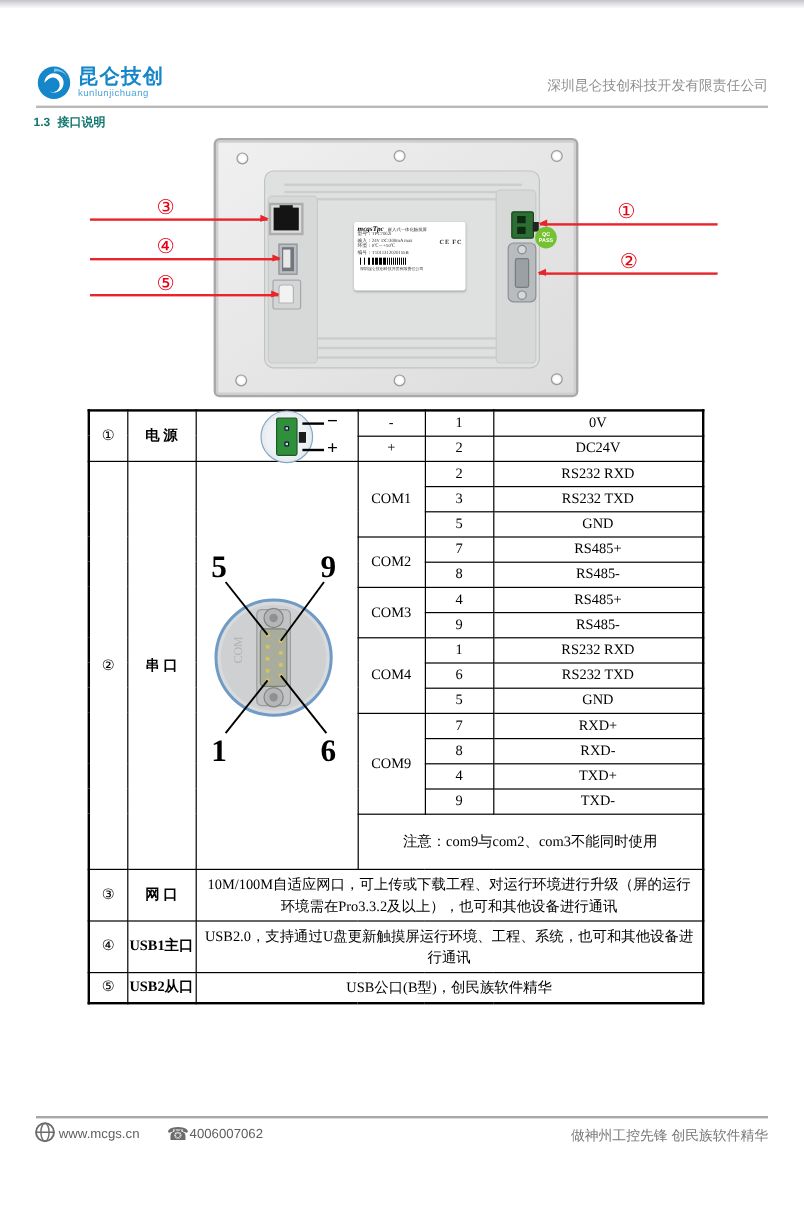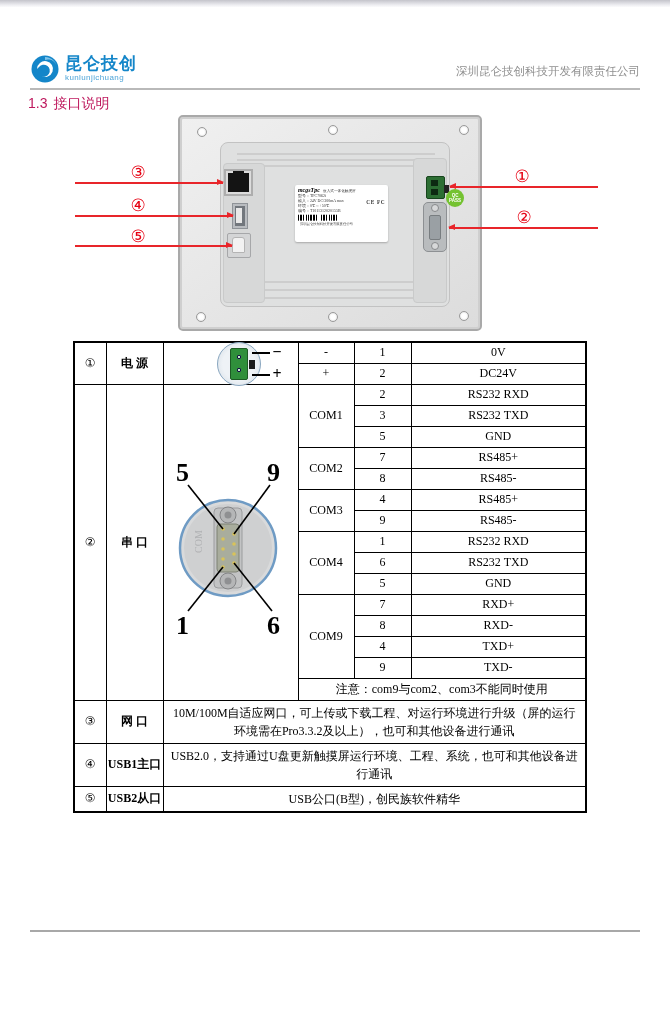"1.3 接口说明" .section-title { color: #be185d -> #0f766e; font-size: 14px -> 10px; font-weight: normal -> bold }
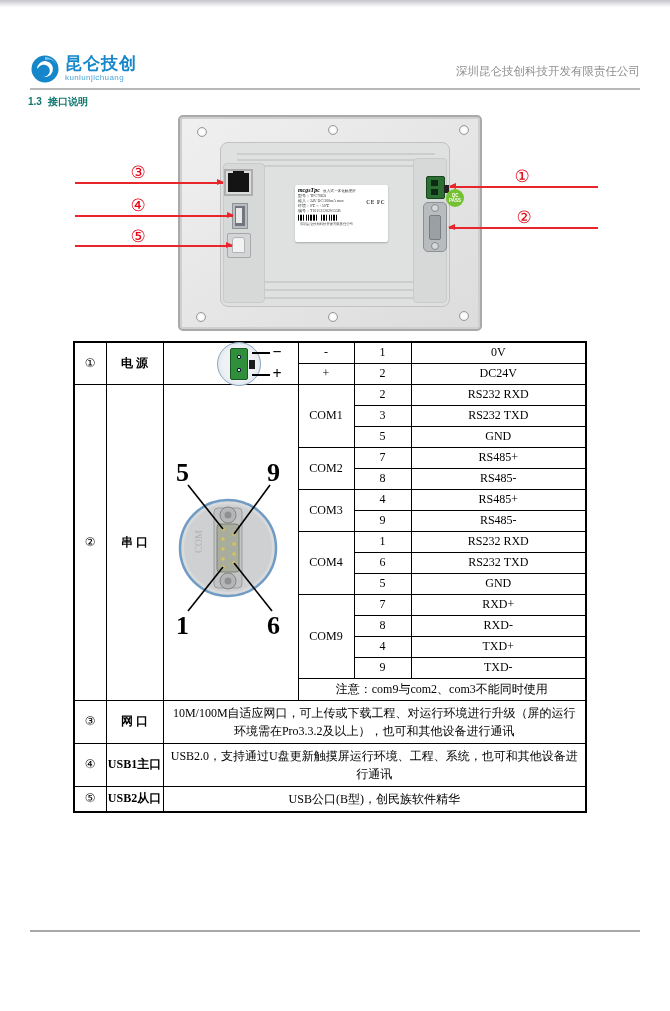"注意：com9与com2、com3不能同时使用" .note-cell { padding: 2px 4px !important -> 14px 4px !important }
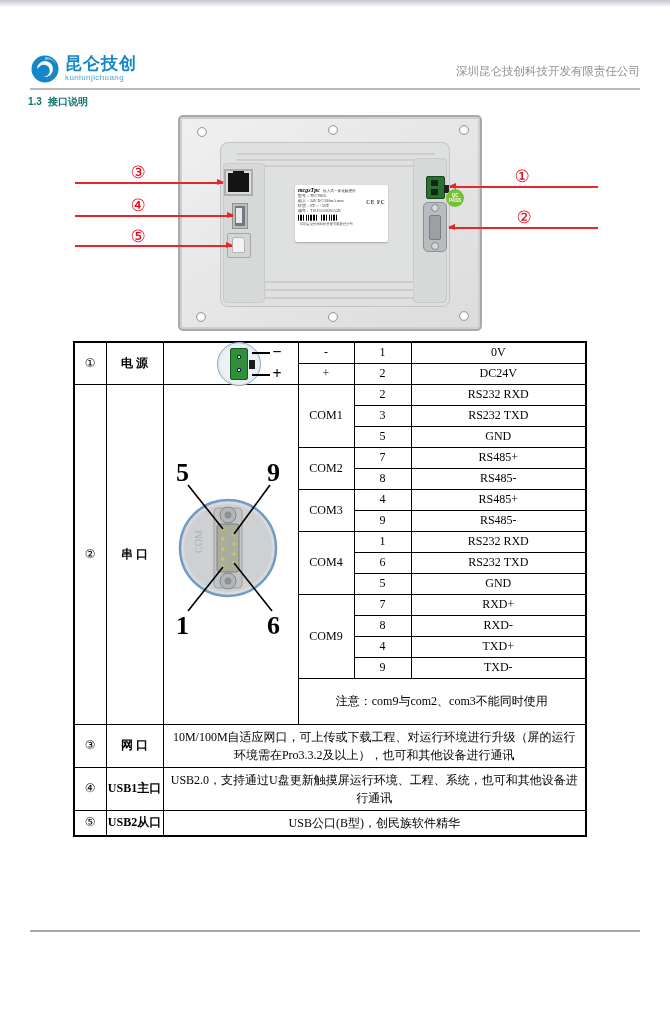"www.mcgs.cn" div.footer { html: none -> <div> <svg> <circle></circle> <ellipse></ellipse> <line></line> </svg> <span>www.mcgs.cn</span> <span>☎</span> <span>4006007062</span> <span>做神州工控先锋 创民族软件精华</span> </div> }
